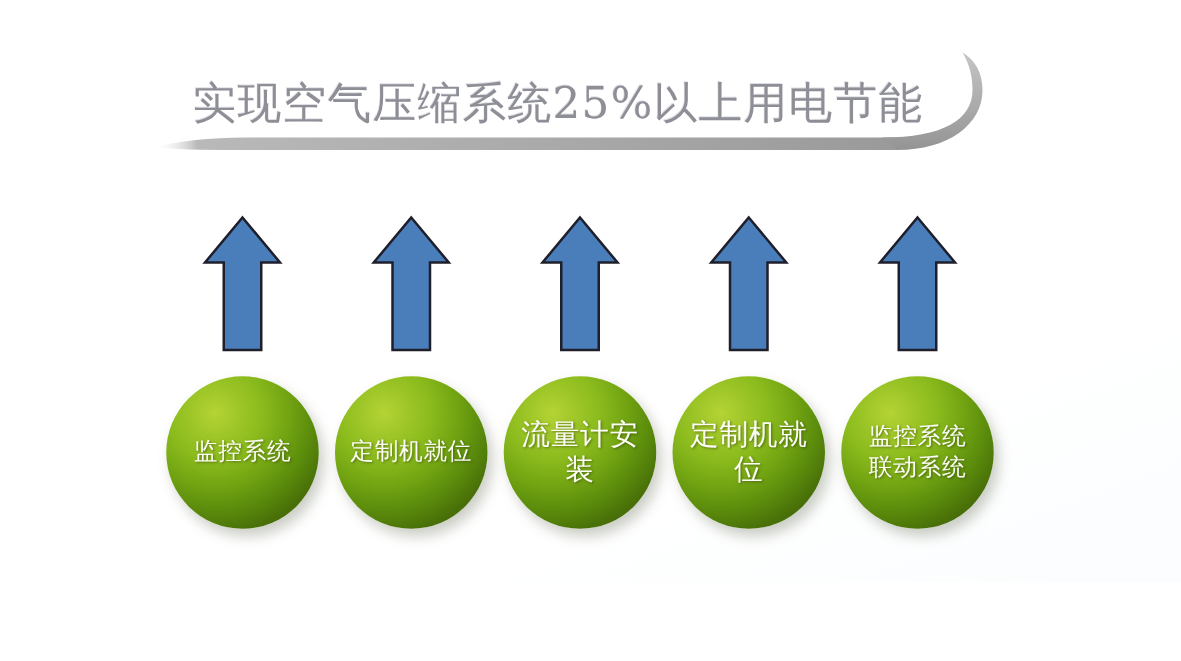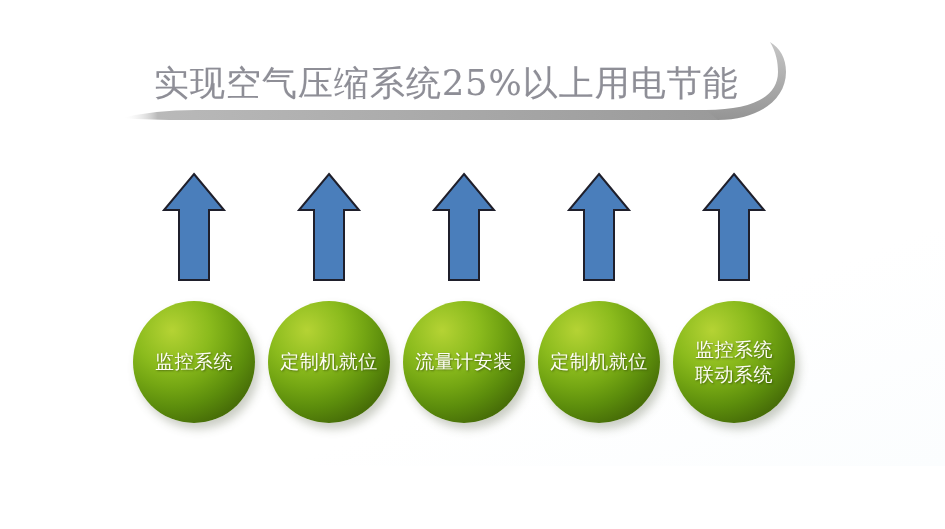"流量计安装" .node-label.small { font-size: 19px -> 23px }
